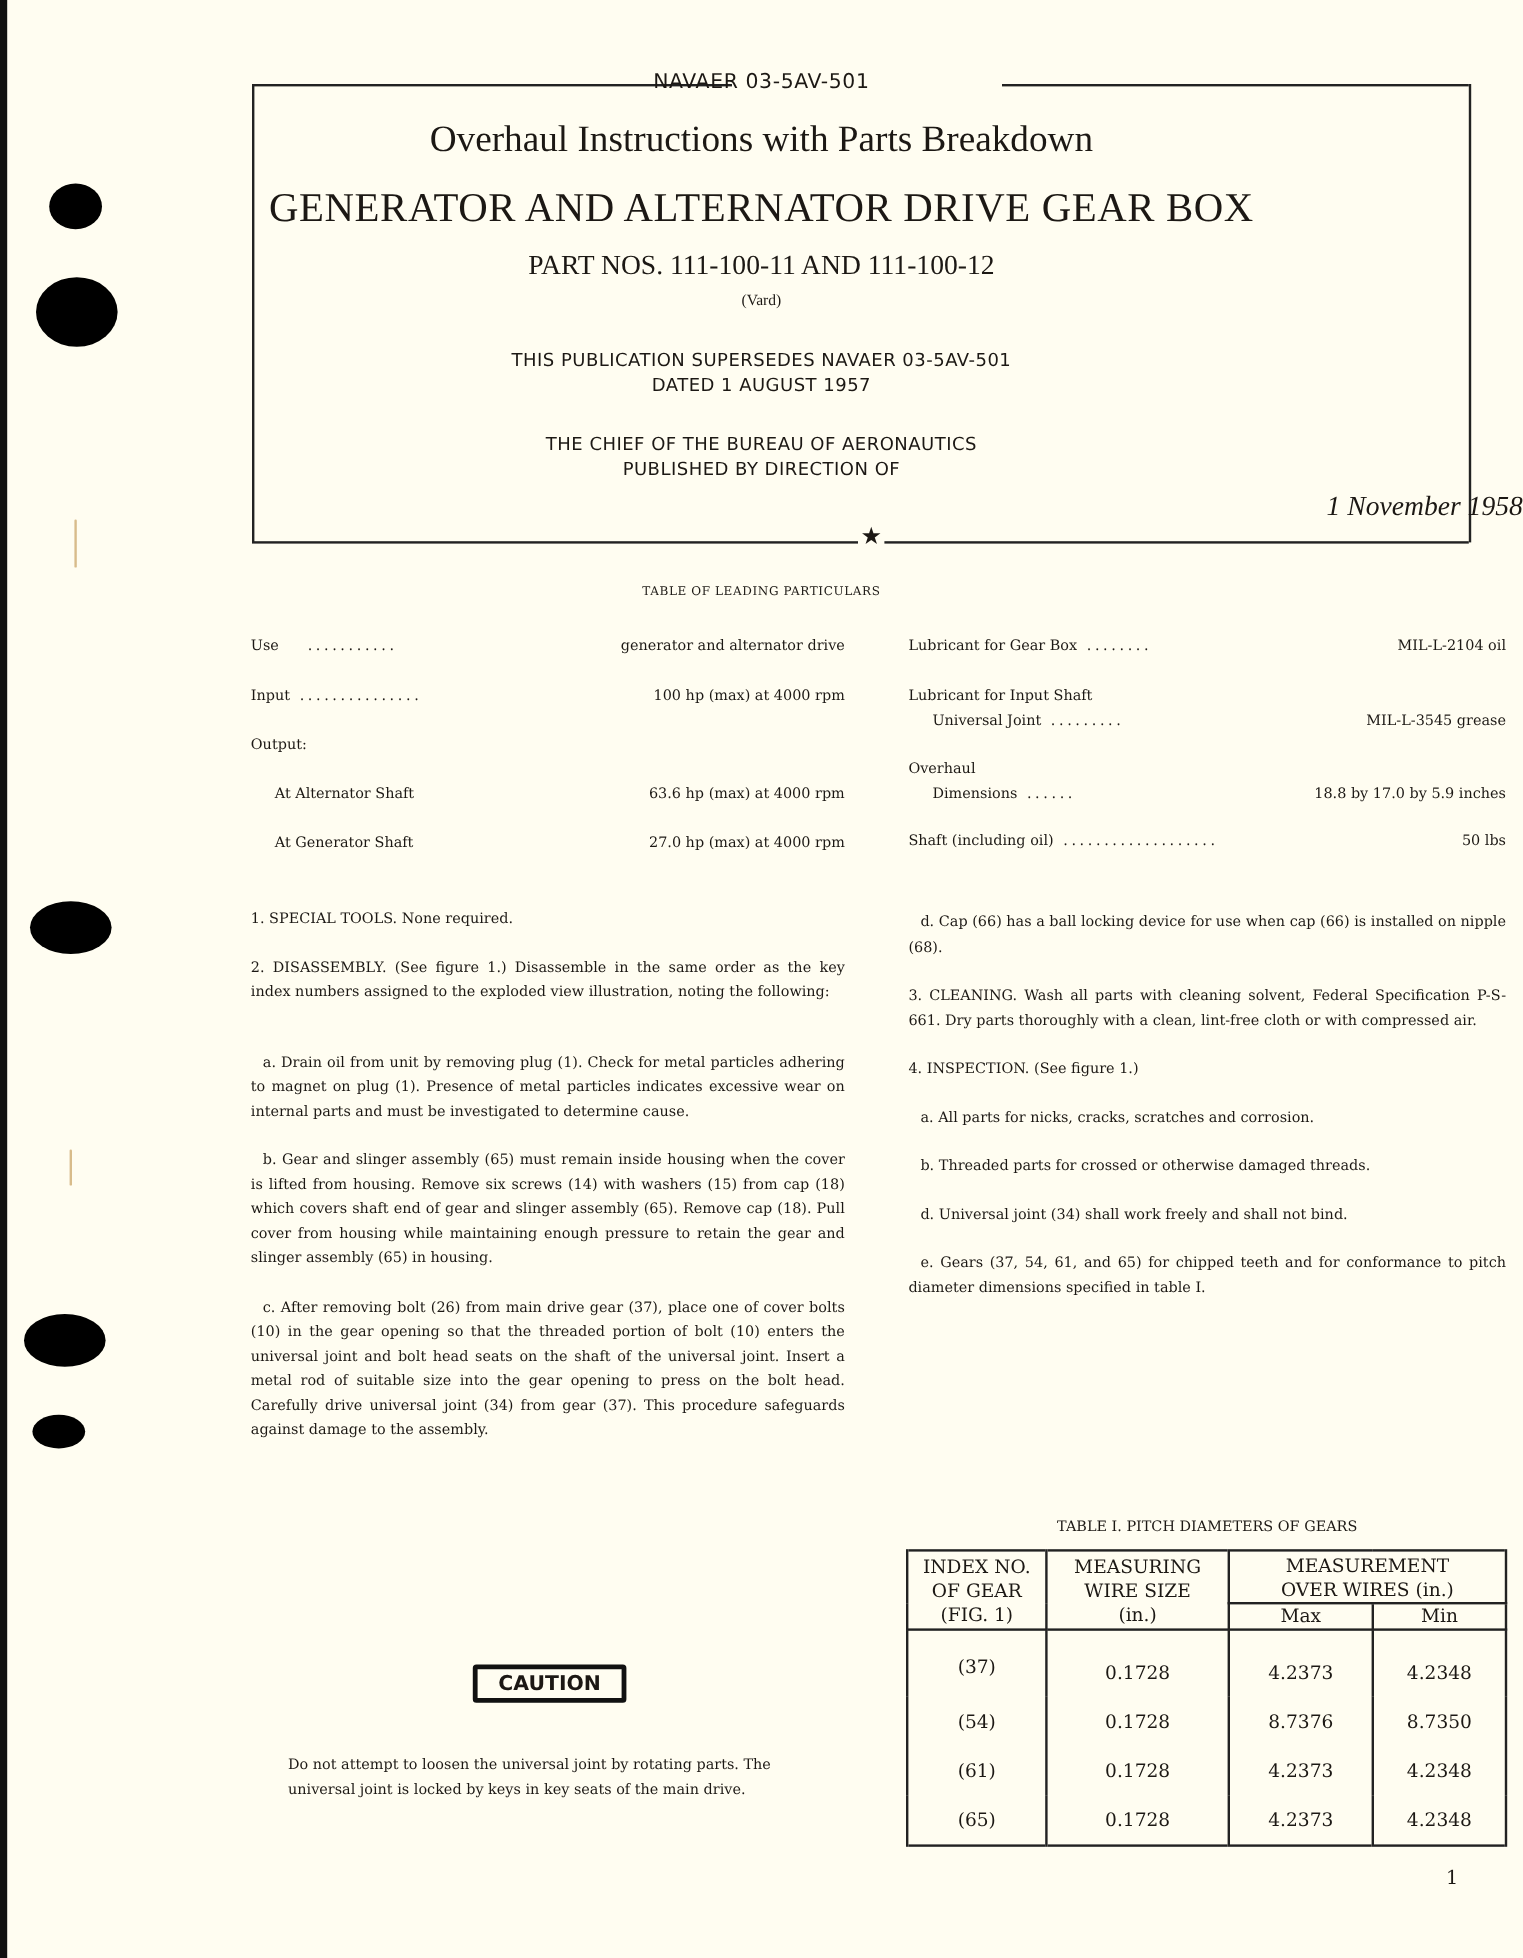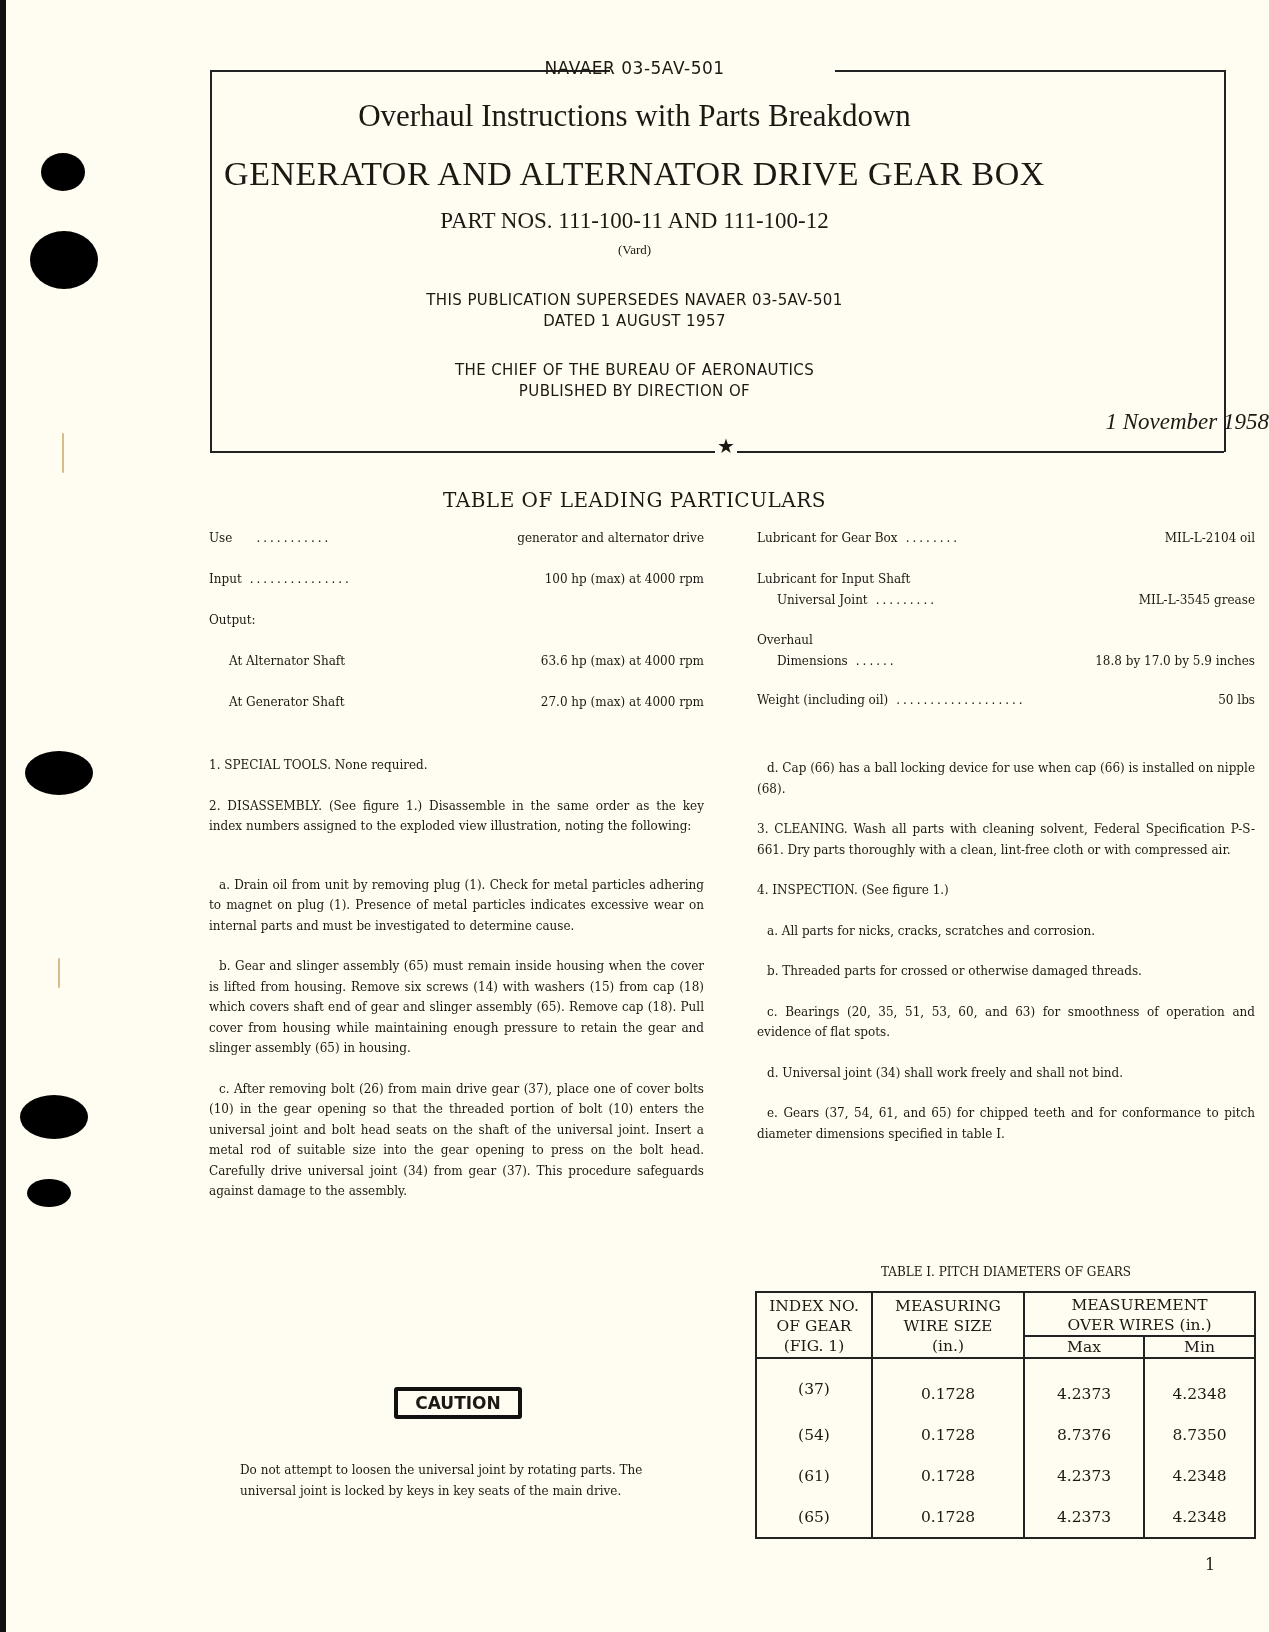"TABLE OF LEADING PARTICULARS" .tlp-title { font-size: 20px -> 10px }
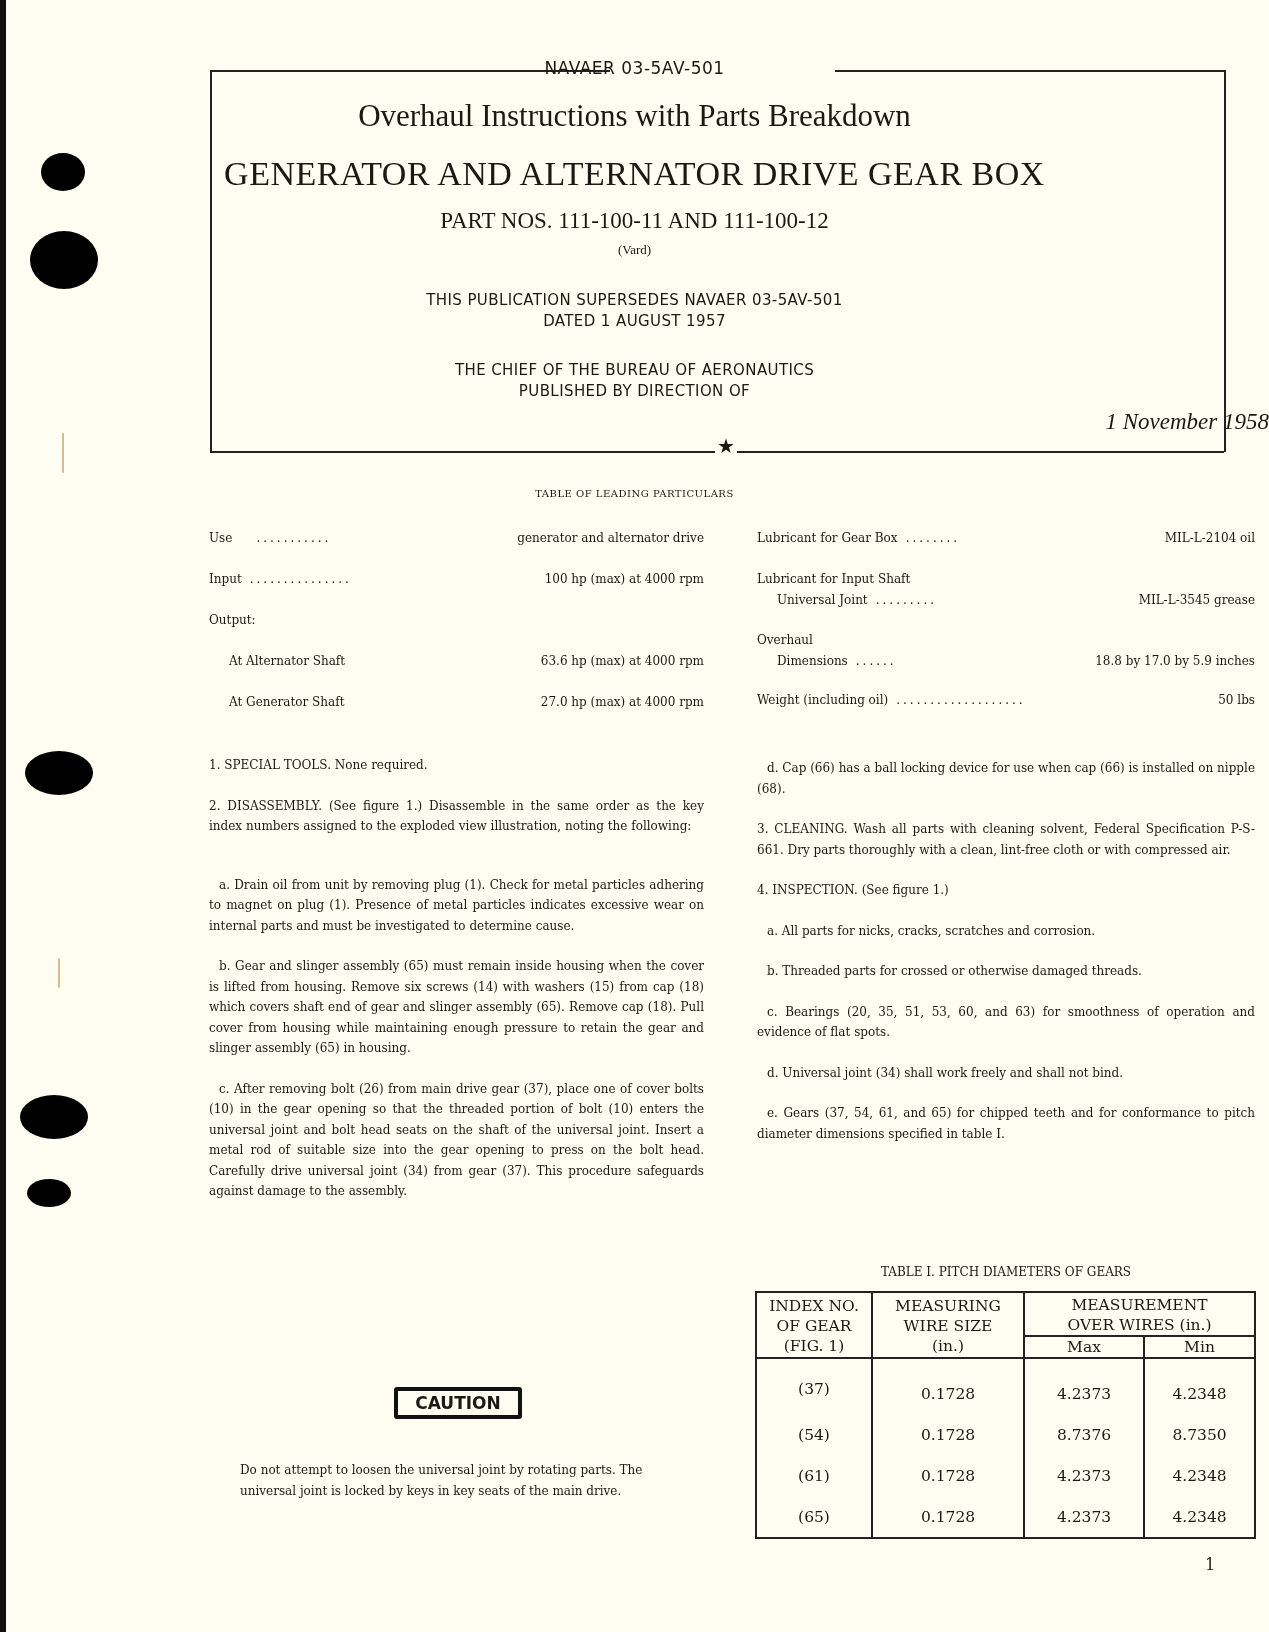"Weight (including oil)" span { text: Weight -> Shaft }
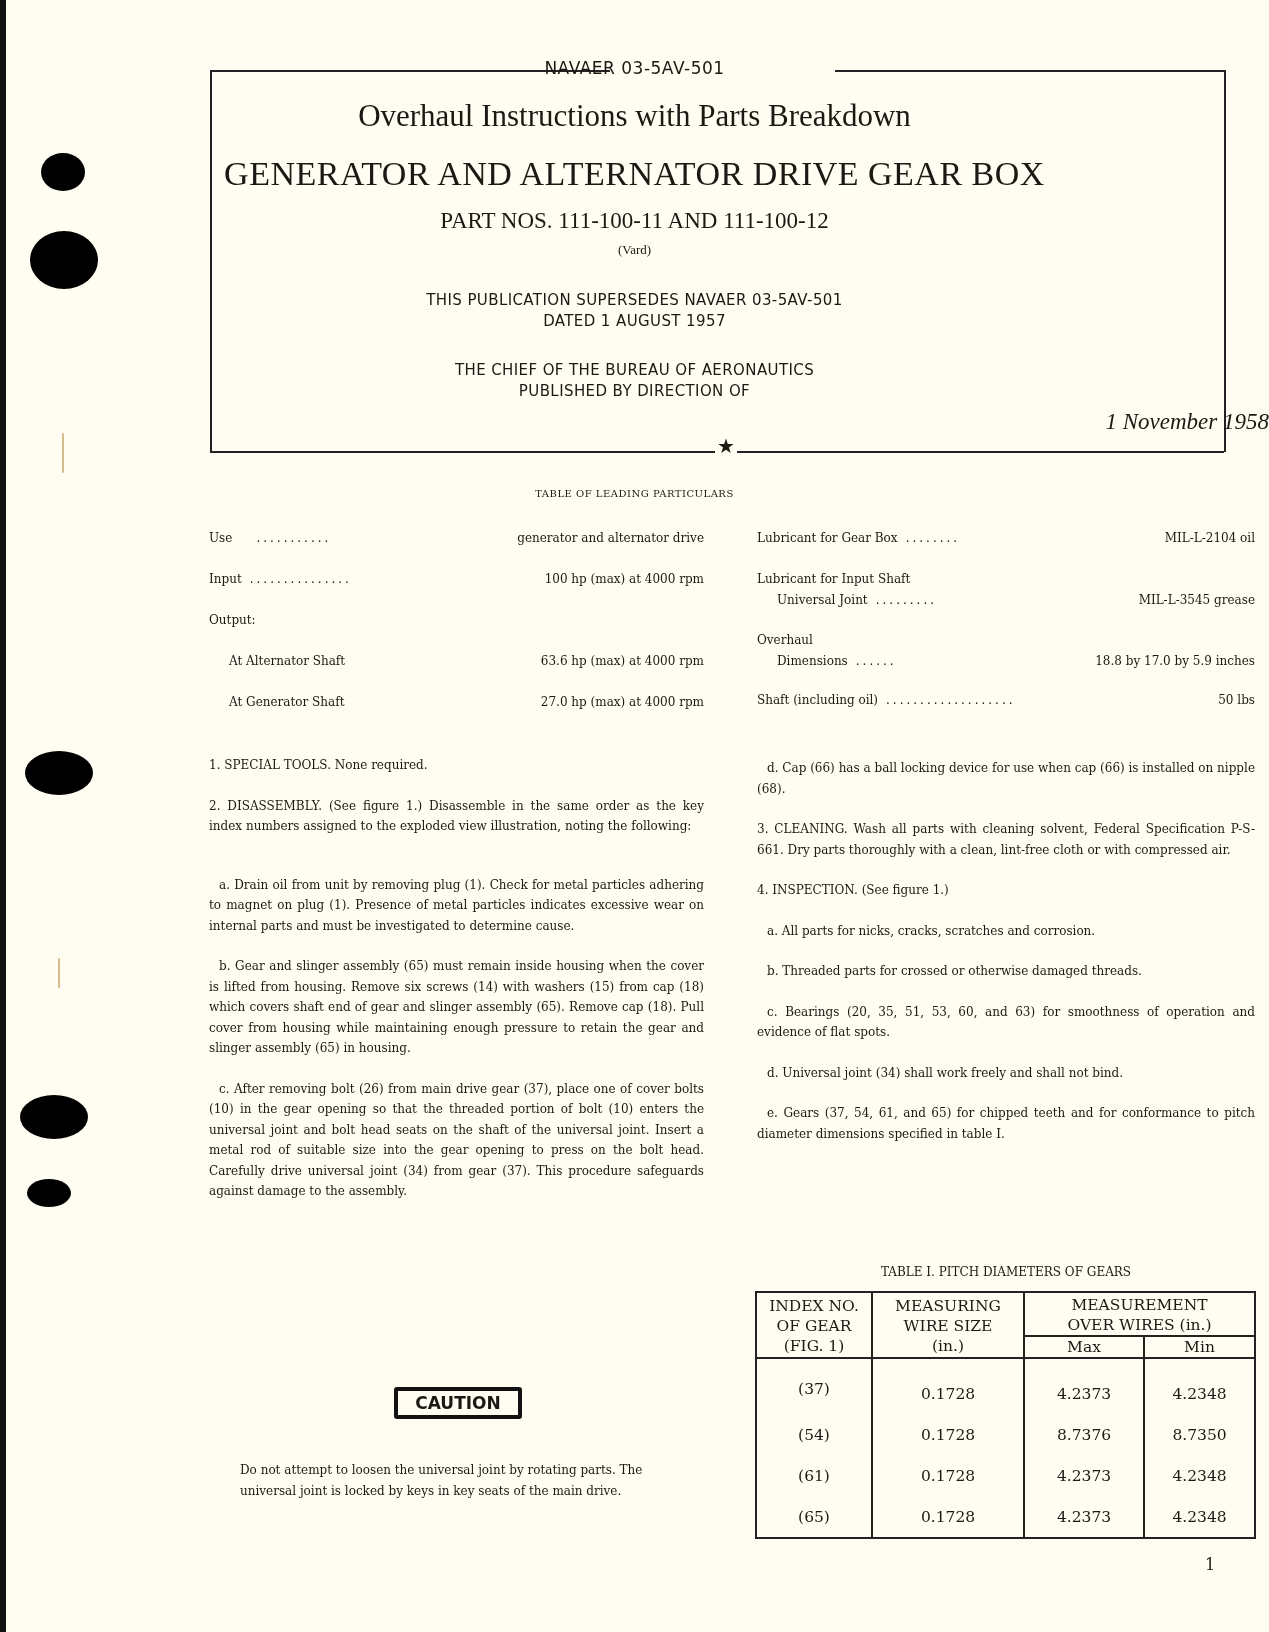"c. Bearings (20, 35, 51," p { html: <p>c. Bearings (20, 35, 51, 53, 60, and 63) for smoothness of operation and evidence of flat spots.</p> -> none }
